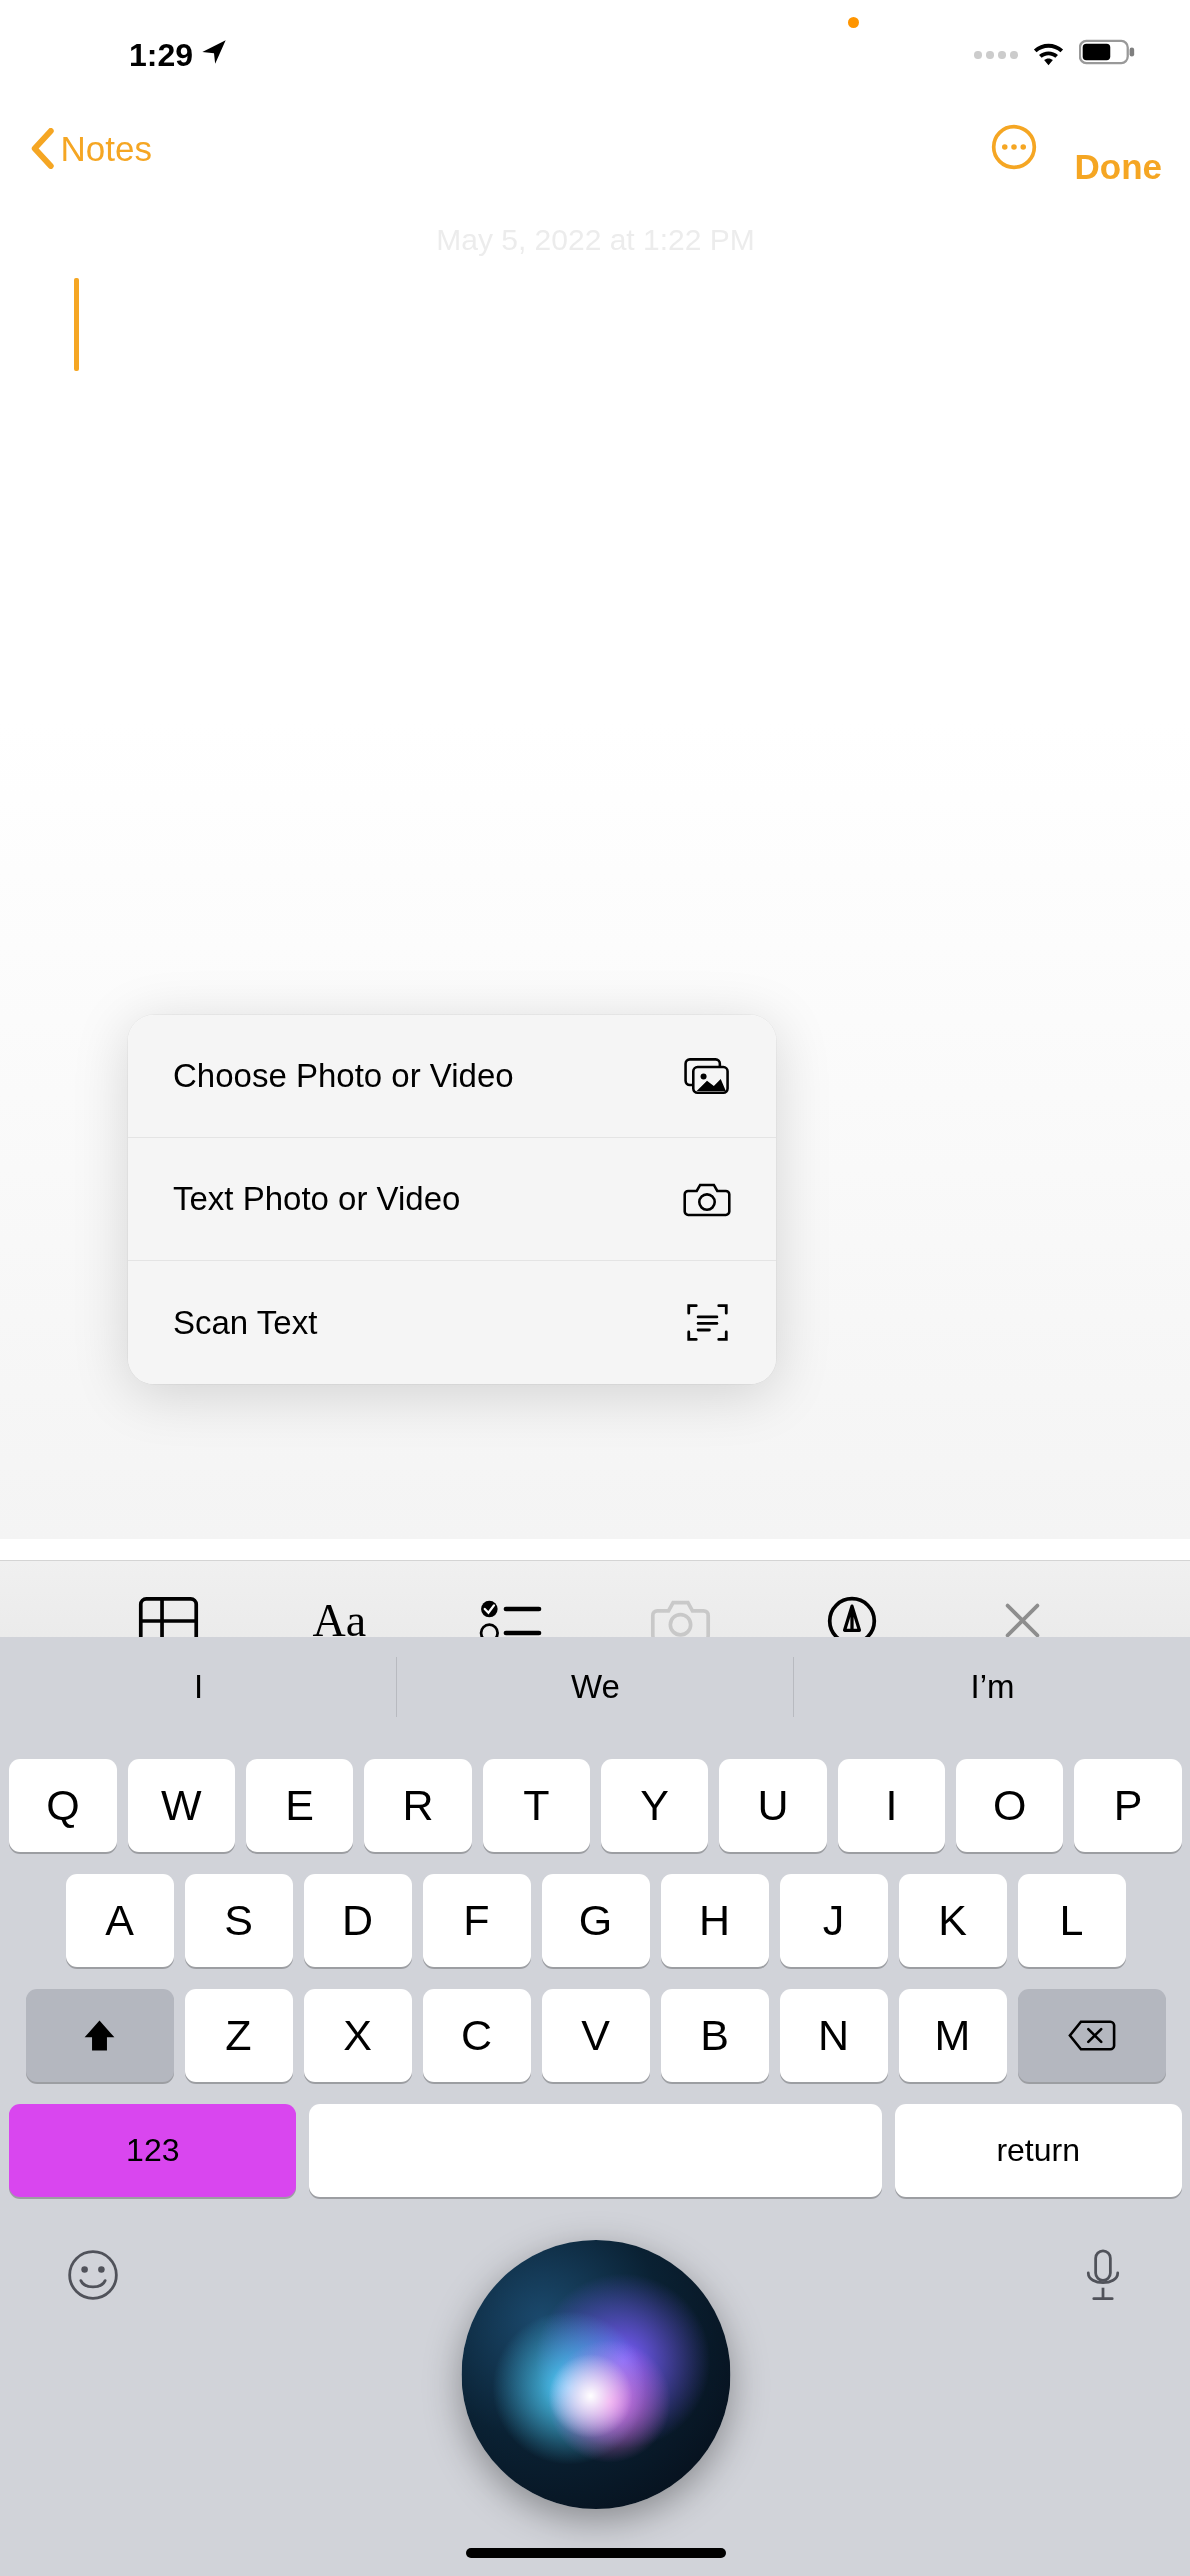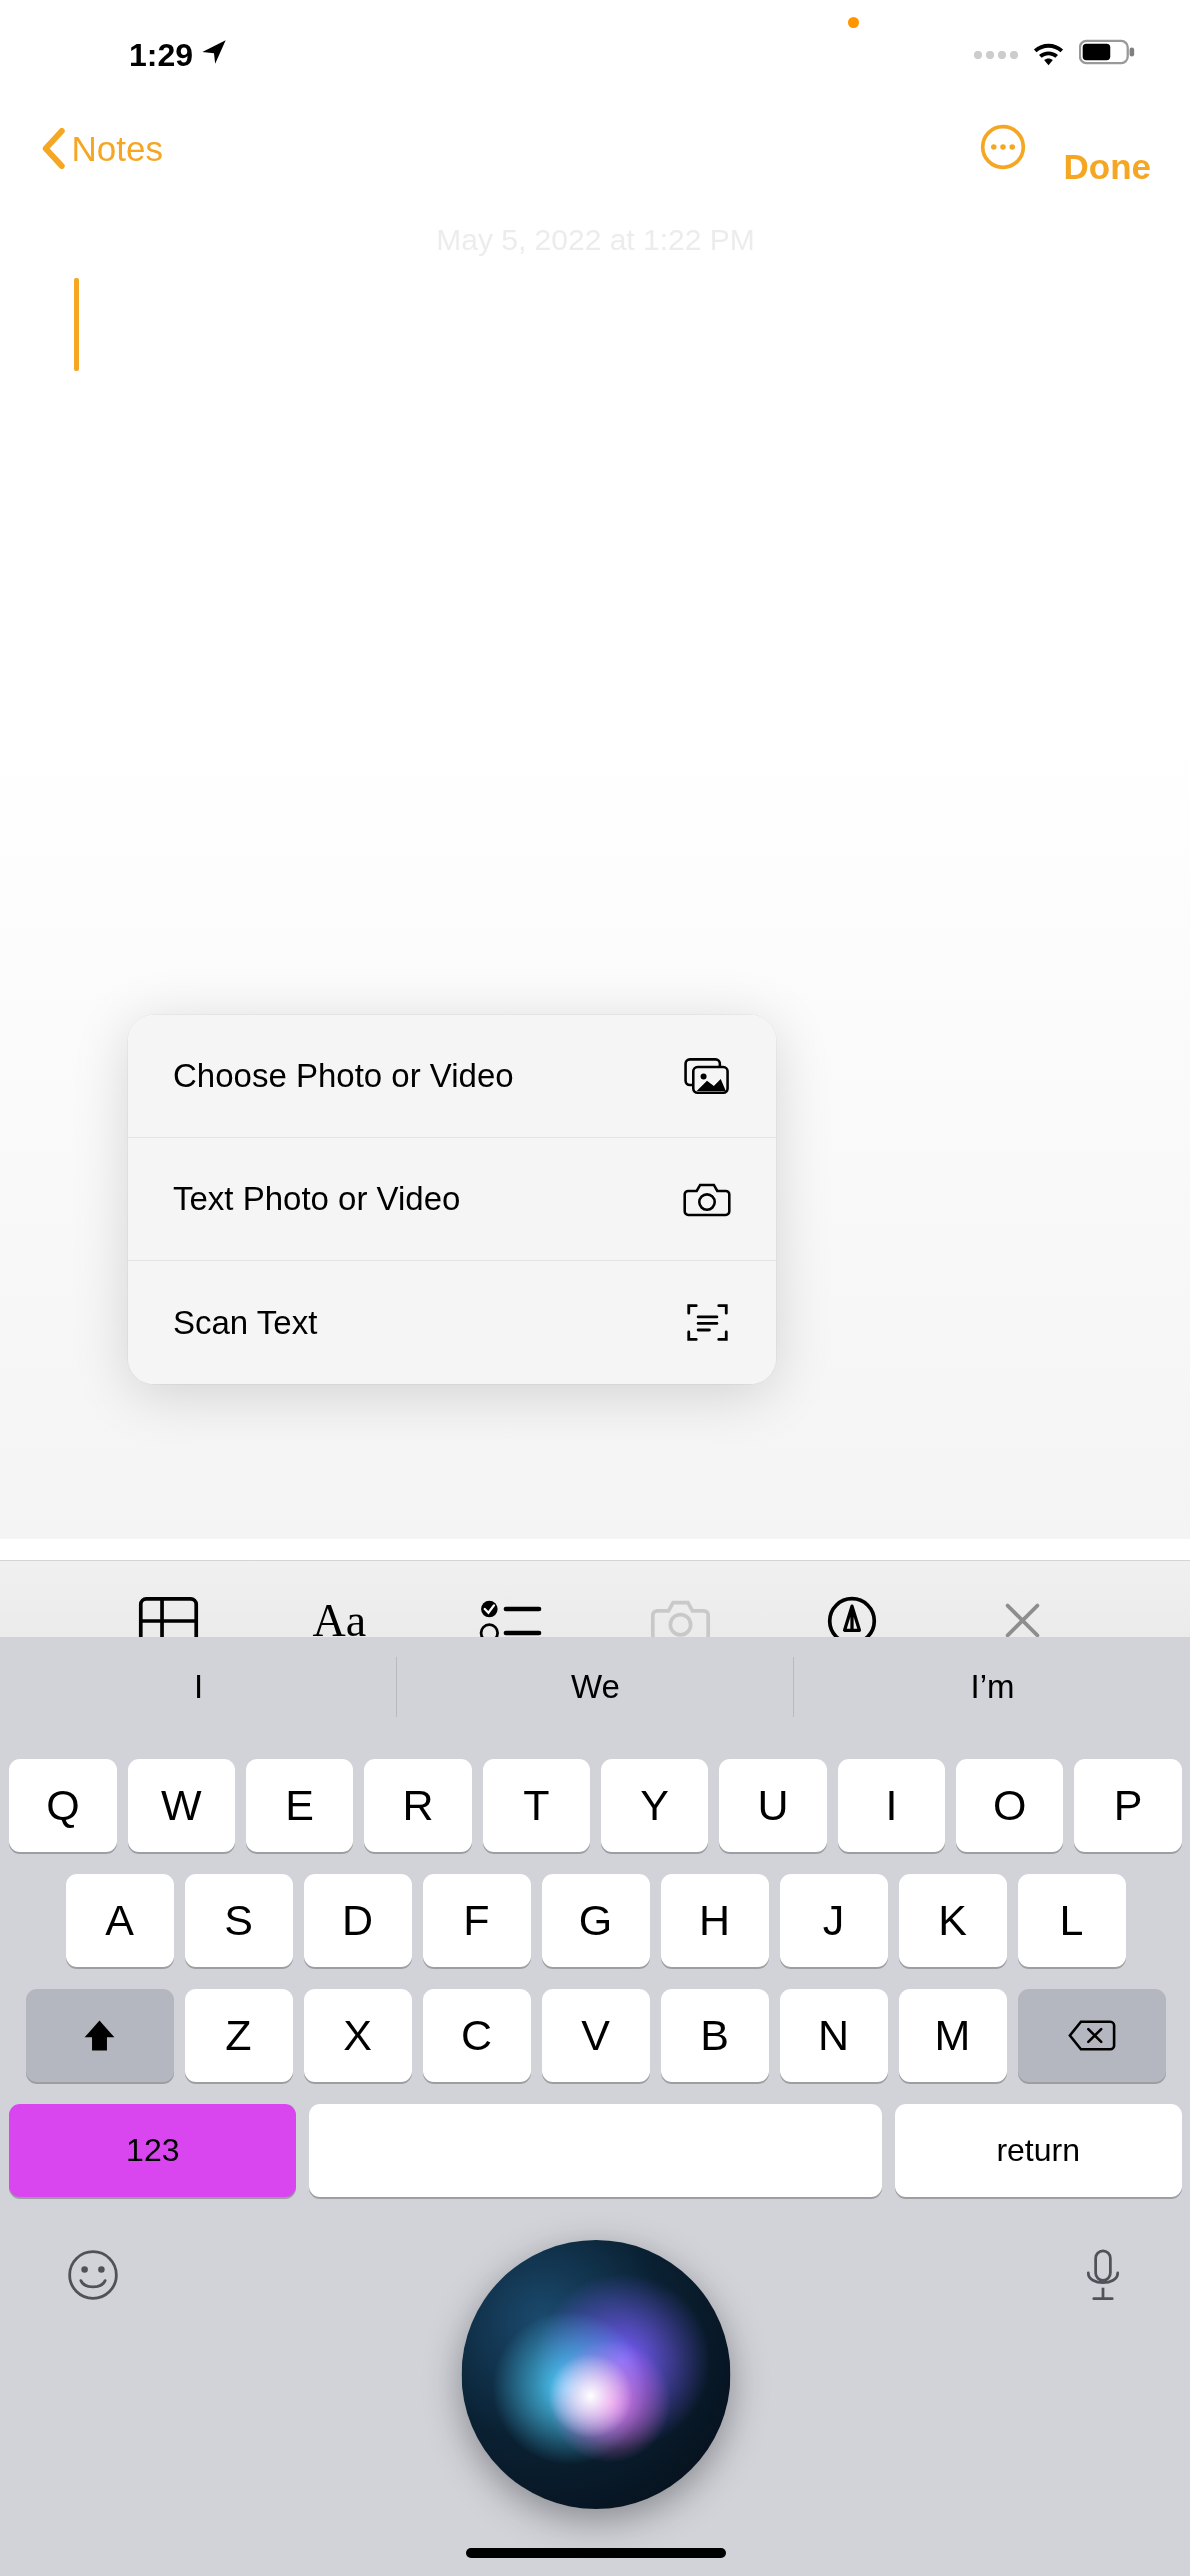"Notes" .nav-bar { padding: 0 40px -> 0 29px }
